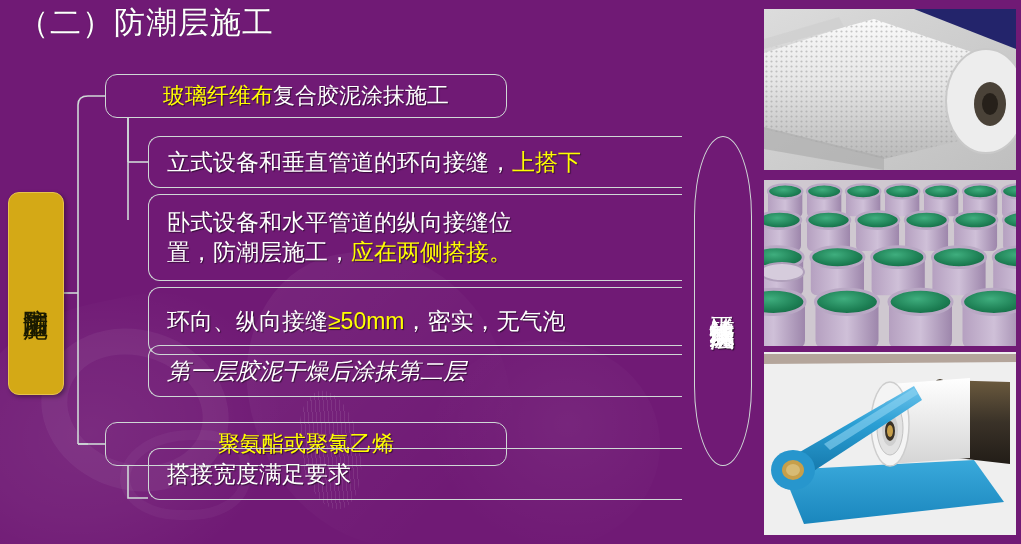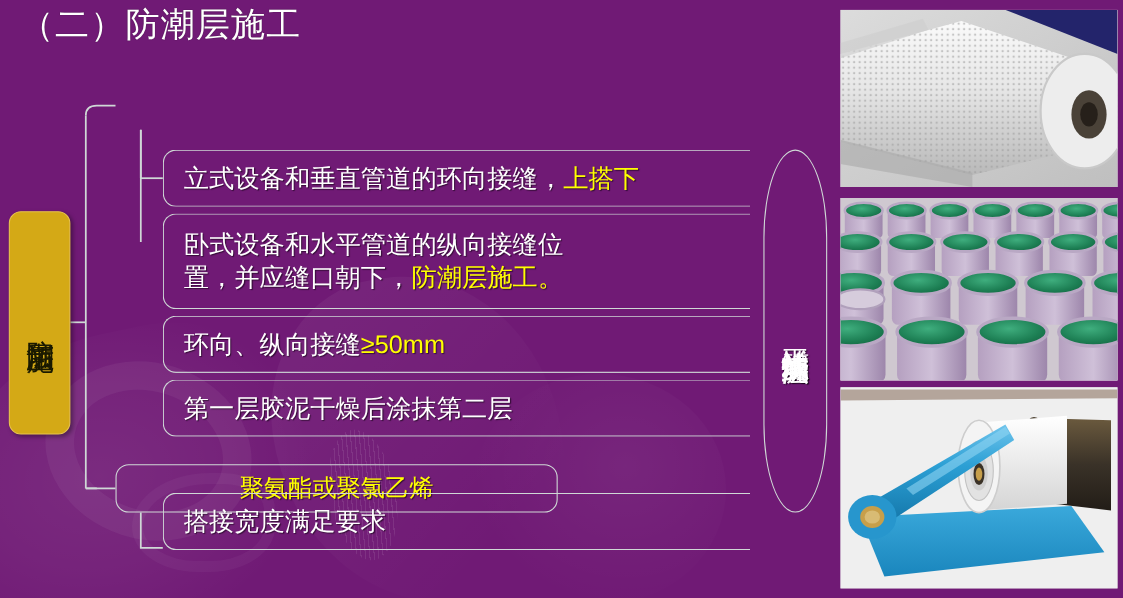"玻璃纤维布" div.node { html: none -> <div> <span>玻璃纤维布</span> <span>复合胶泥涂抹施工</span> </div> }
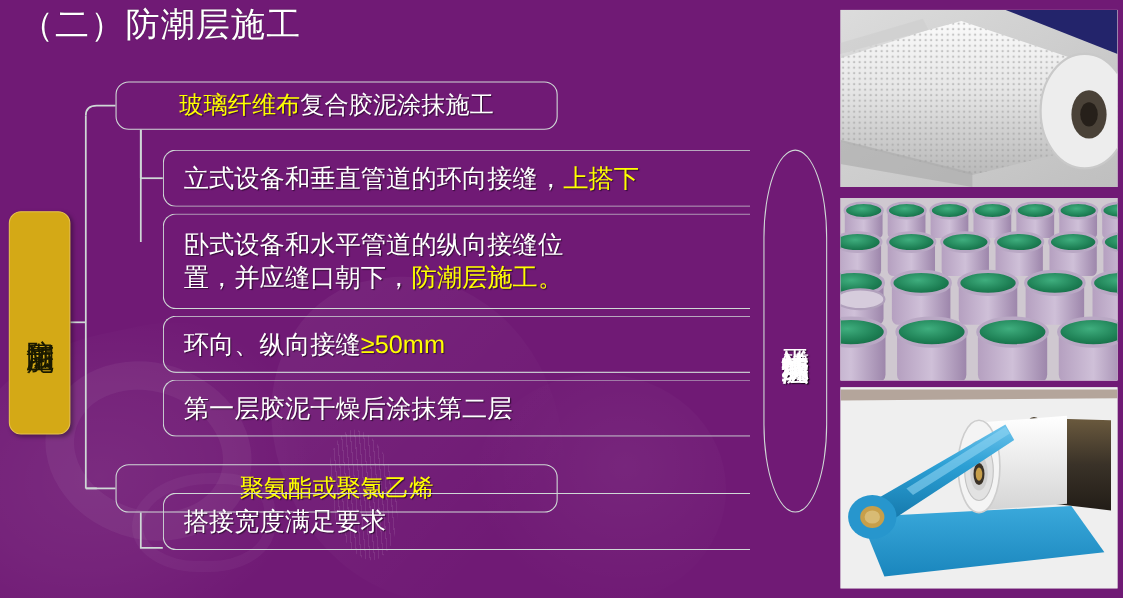"置，并应缝口朝下，" span { text: 并应缝口朝下 -> 防潮层施工 }
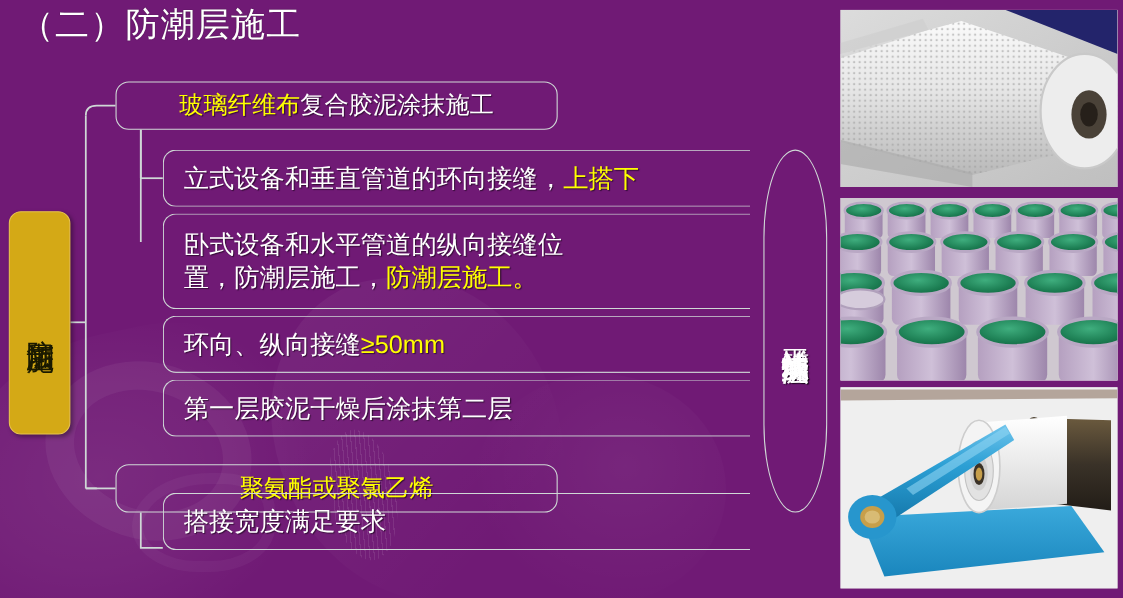"防潮层施工。" span.y { text: 防潮层施工 -> 应在两侧搭接 }
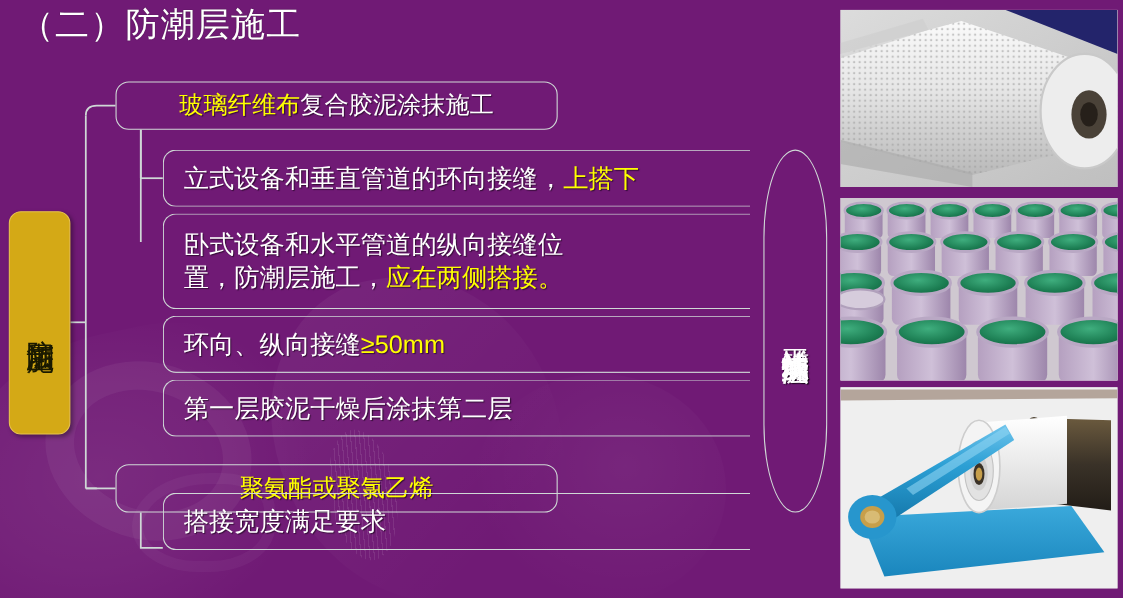"环向、纵向接缝" #node-seam50 { height: 52px -> 68px }
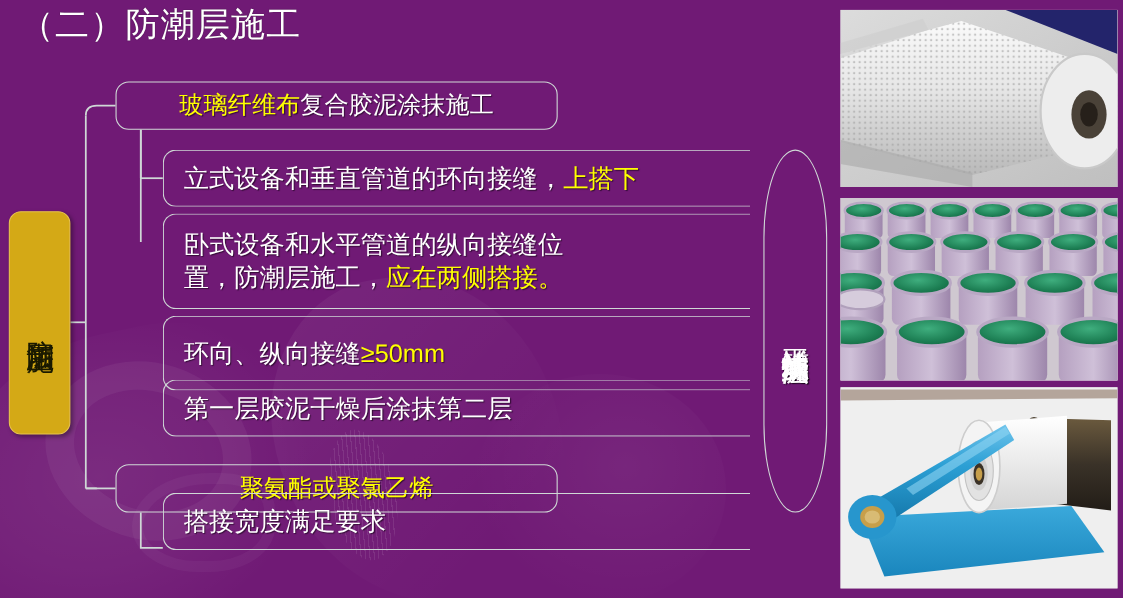"，密实，无气泡" span { html: none -> <span>，密实，无气泡</span> }
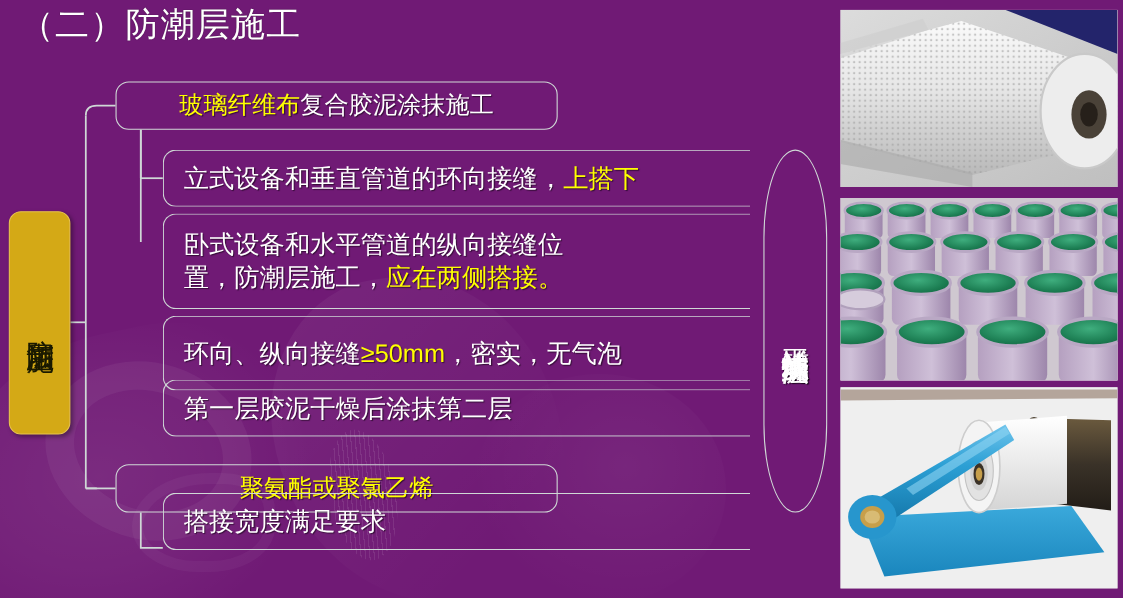"第一层胶泥干燥后涂抹第二层" #node-secondlayer { font-style: none -> italic }
